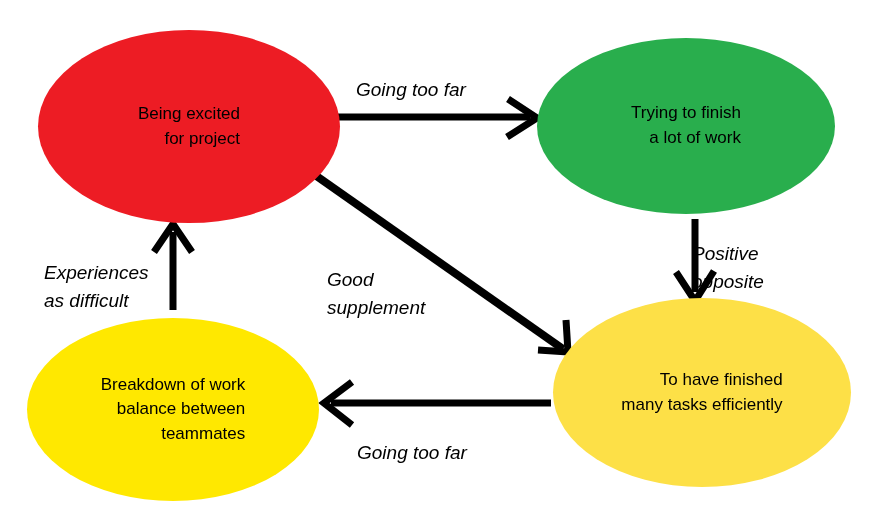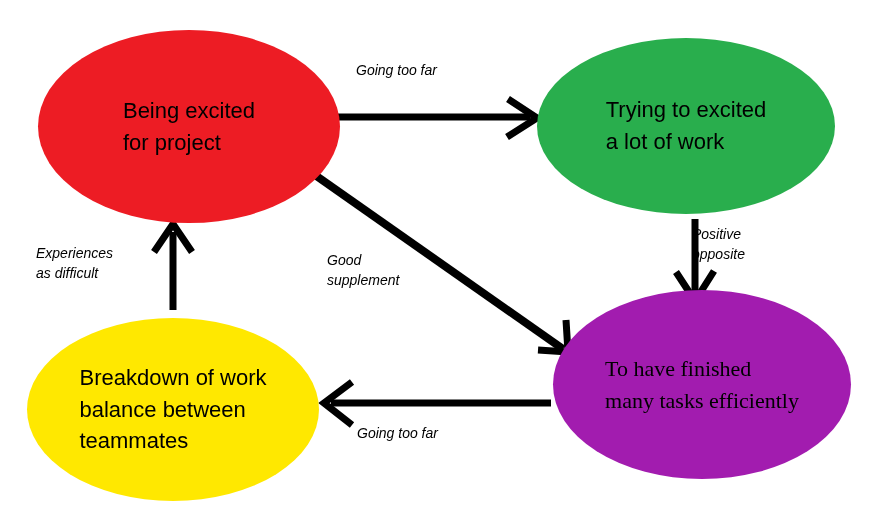"Going too far" .edge-label { font-size: 14px -> 19px; margin-top: none -> 16px }
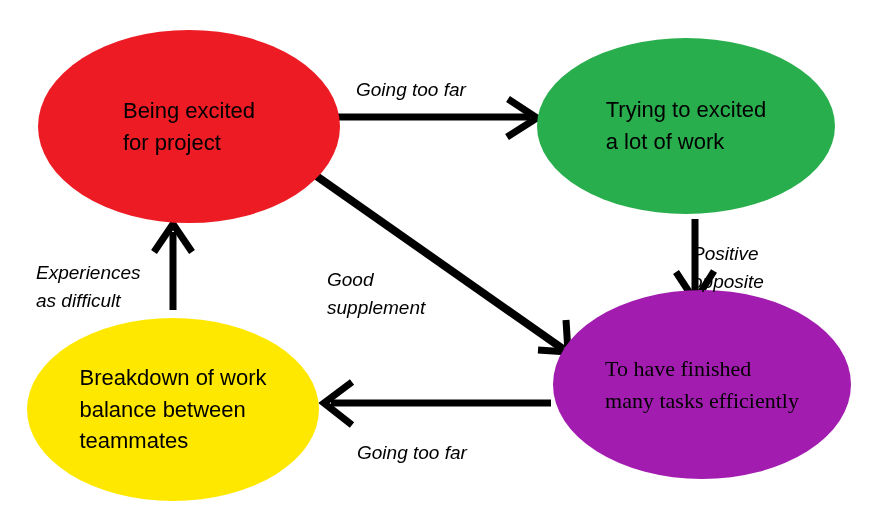"Being excited" .node { font-size: 22px -> 17px; text-align: left -> right }
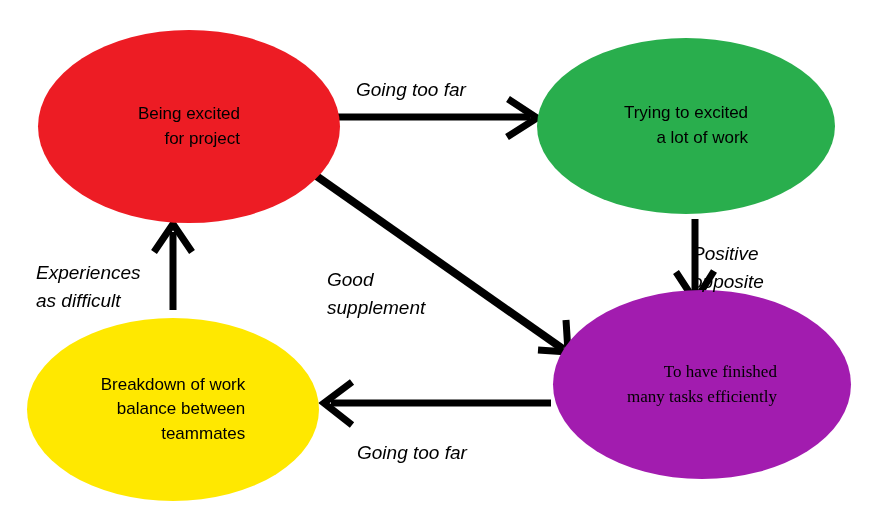"Trying to excited" div.node { text: excited -> finish }
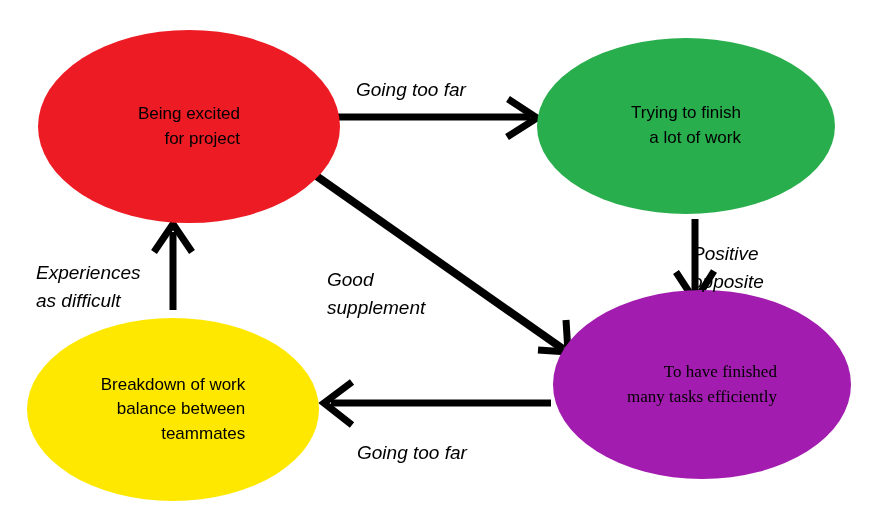"Experiences" #label-experiences { left: 36px -> 44px }
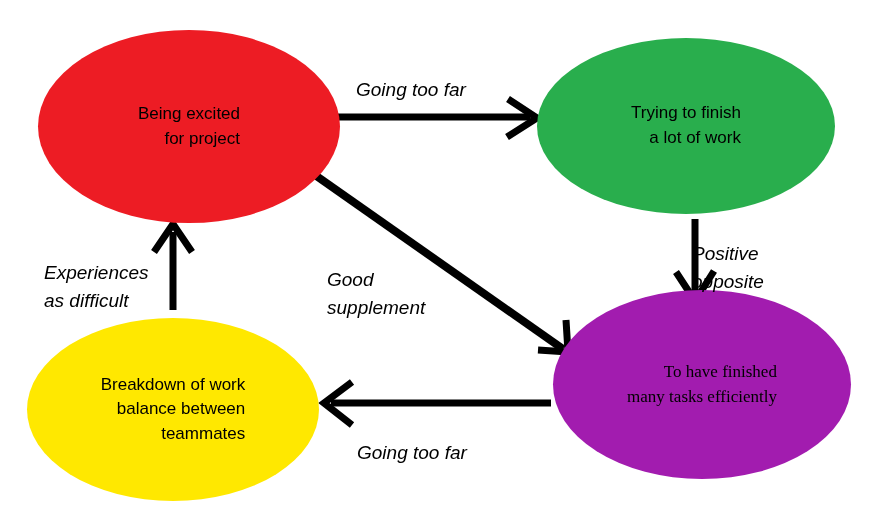"To have finished" #node-blue { background: #a21caf -> #fde047; font-family: Liberation Serif, serif -> none; top: 290px -> 298px }
